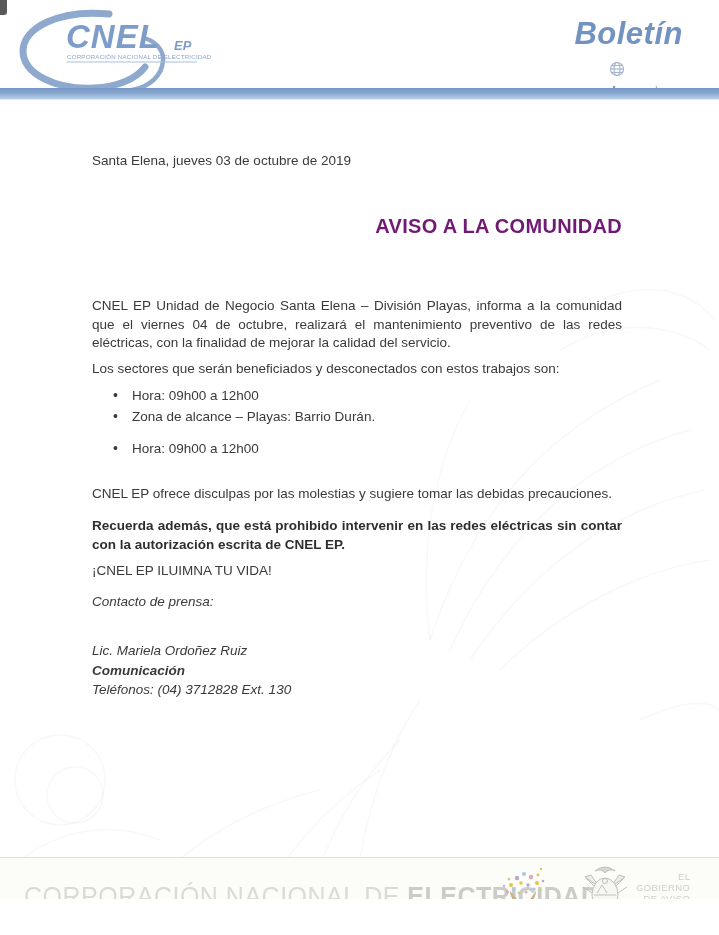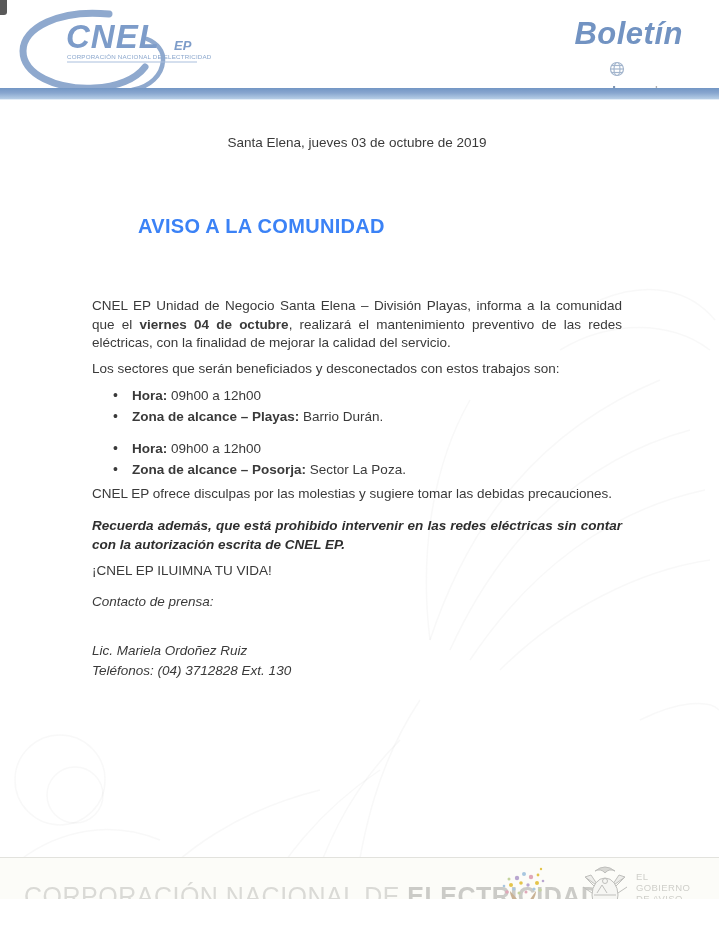"Santa Elena, jueves 03 de" #dateline { text-align: center -> left; top: 134px -> 152px }
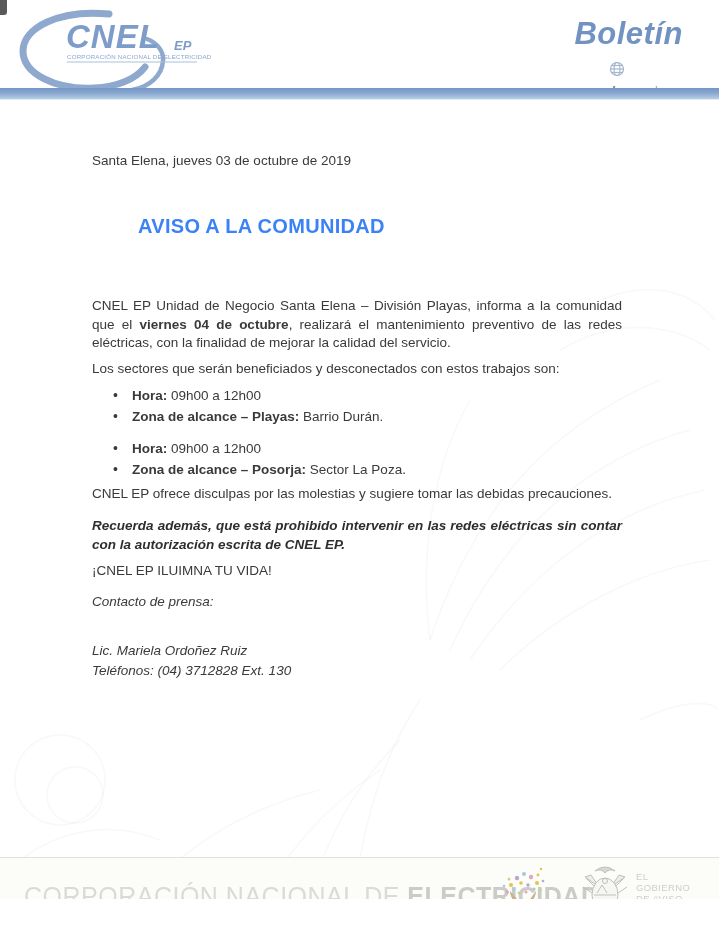"AVISO A LA COMUNIDAD" #doc-title { color: #3b82f6 -> #701a75; text-align: left -> right }
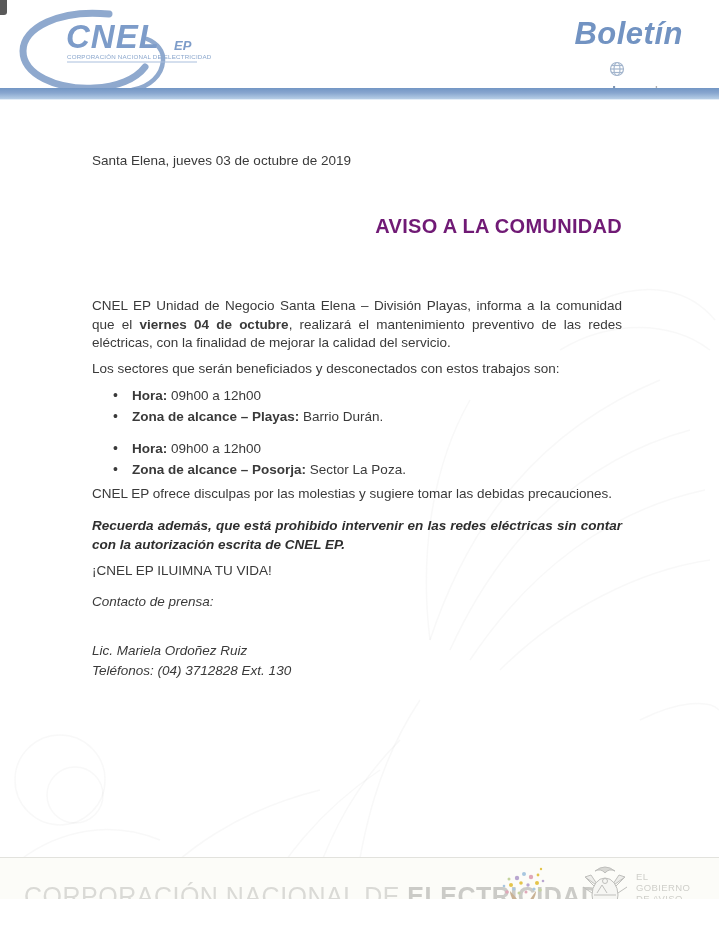"viernes 04 de octubre" .b { font-weight: bold -> normal }
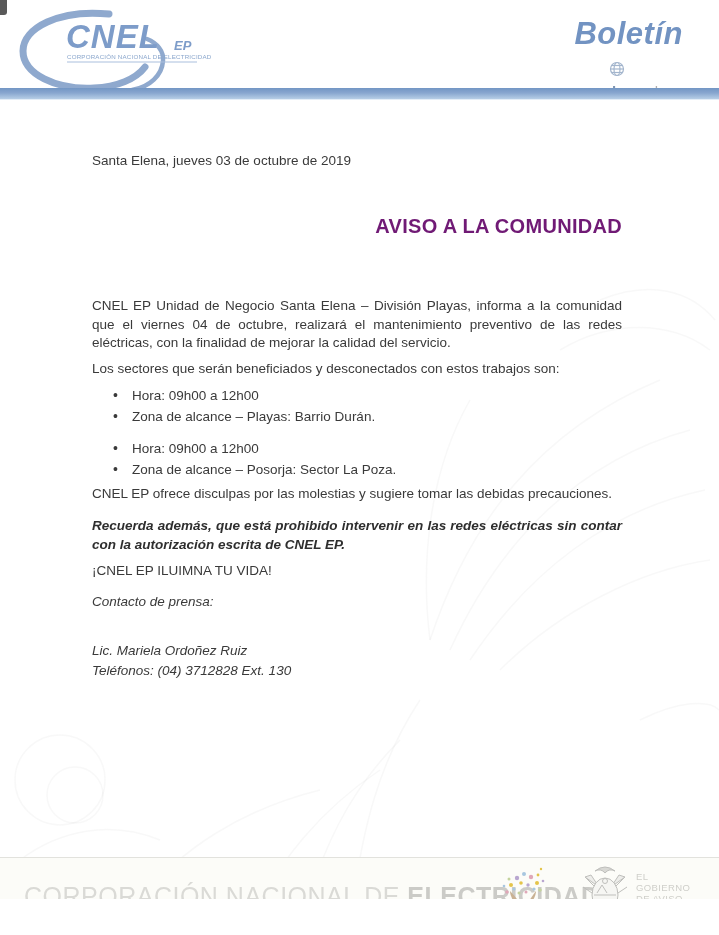"Zona de alcance – Posorja:" li { html: <li><span>Zona de alcance – Posorja: </span><span>Sector La Poza.</span></li> -> none }
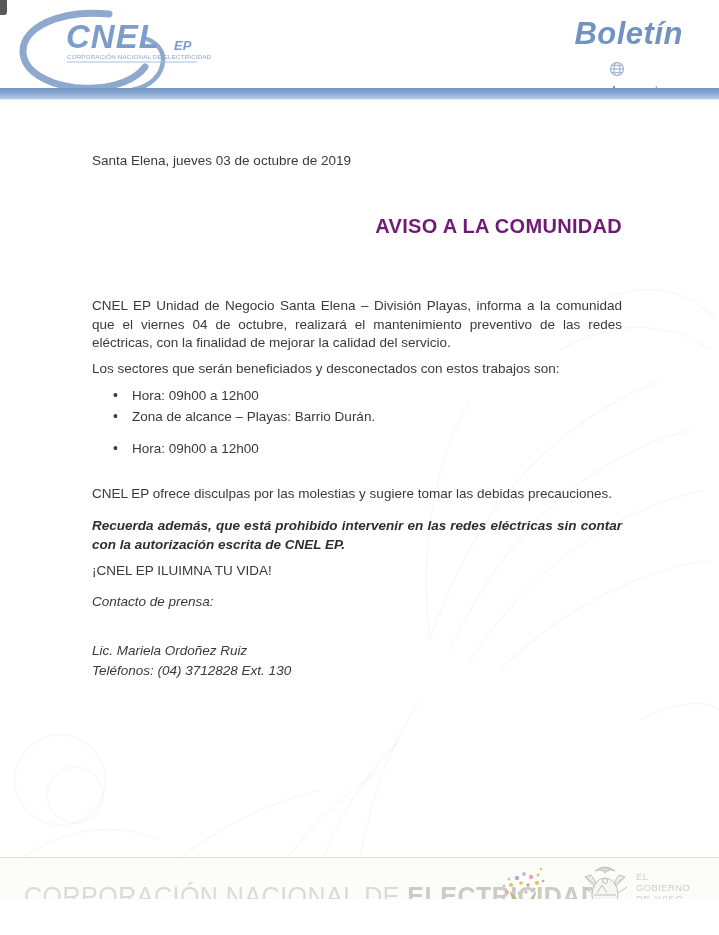"Recuerda además, que está prohibido" #reminder { font-style: italic -> none }
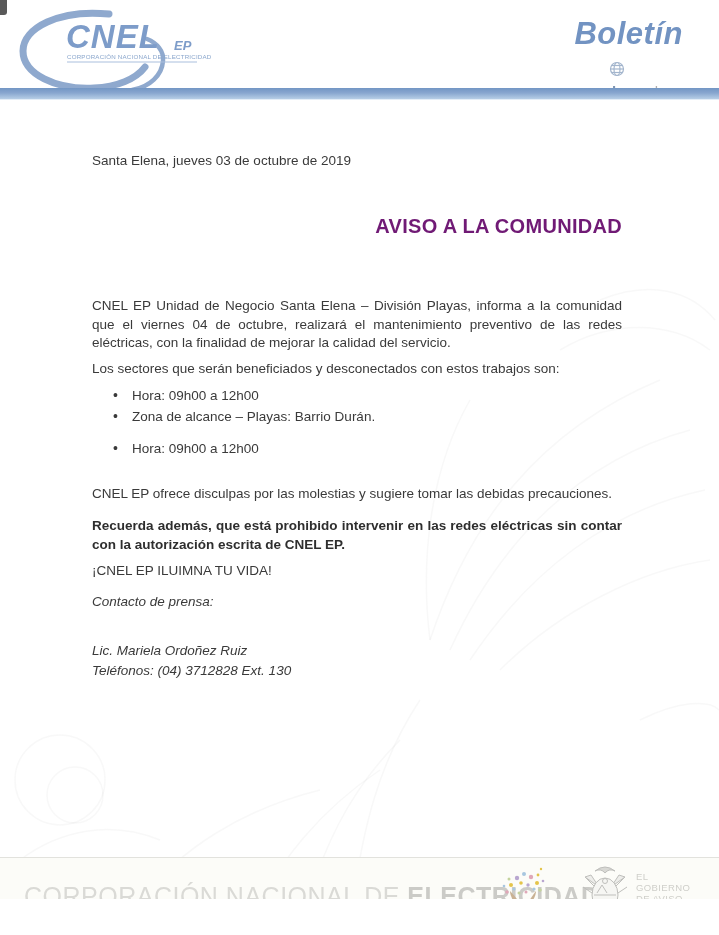"Comunicación" div.bi { html: none -> <div>Comunicación</div> }
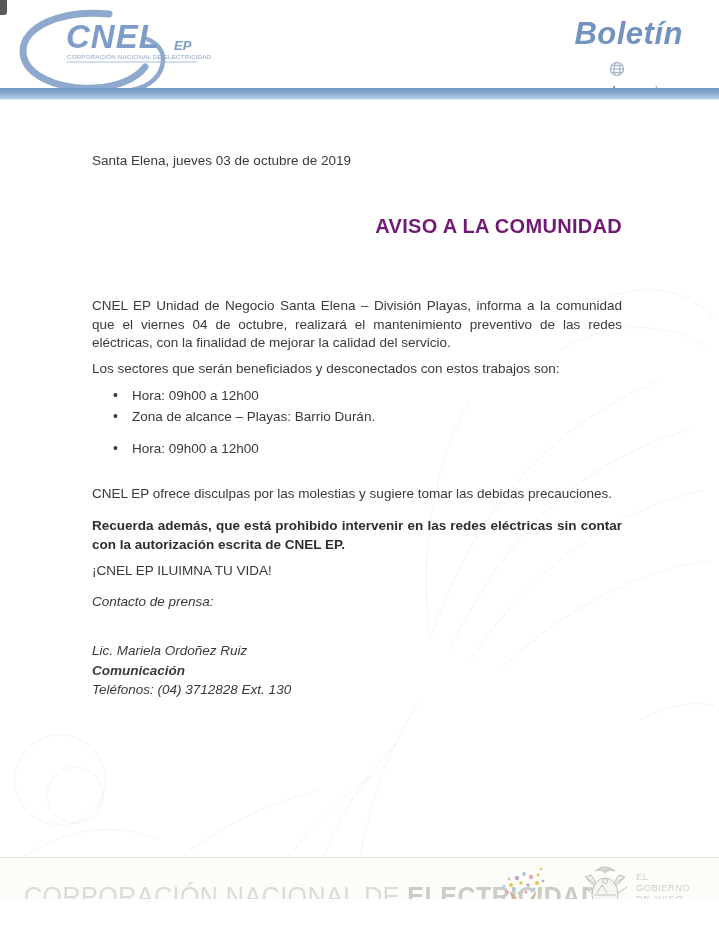"EL" #gov-label { text-align: none -> right }
